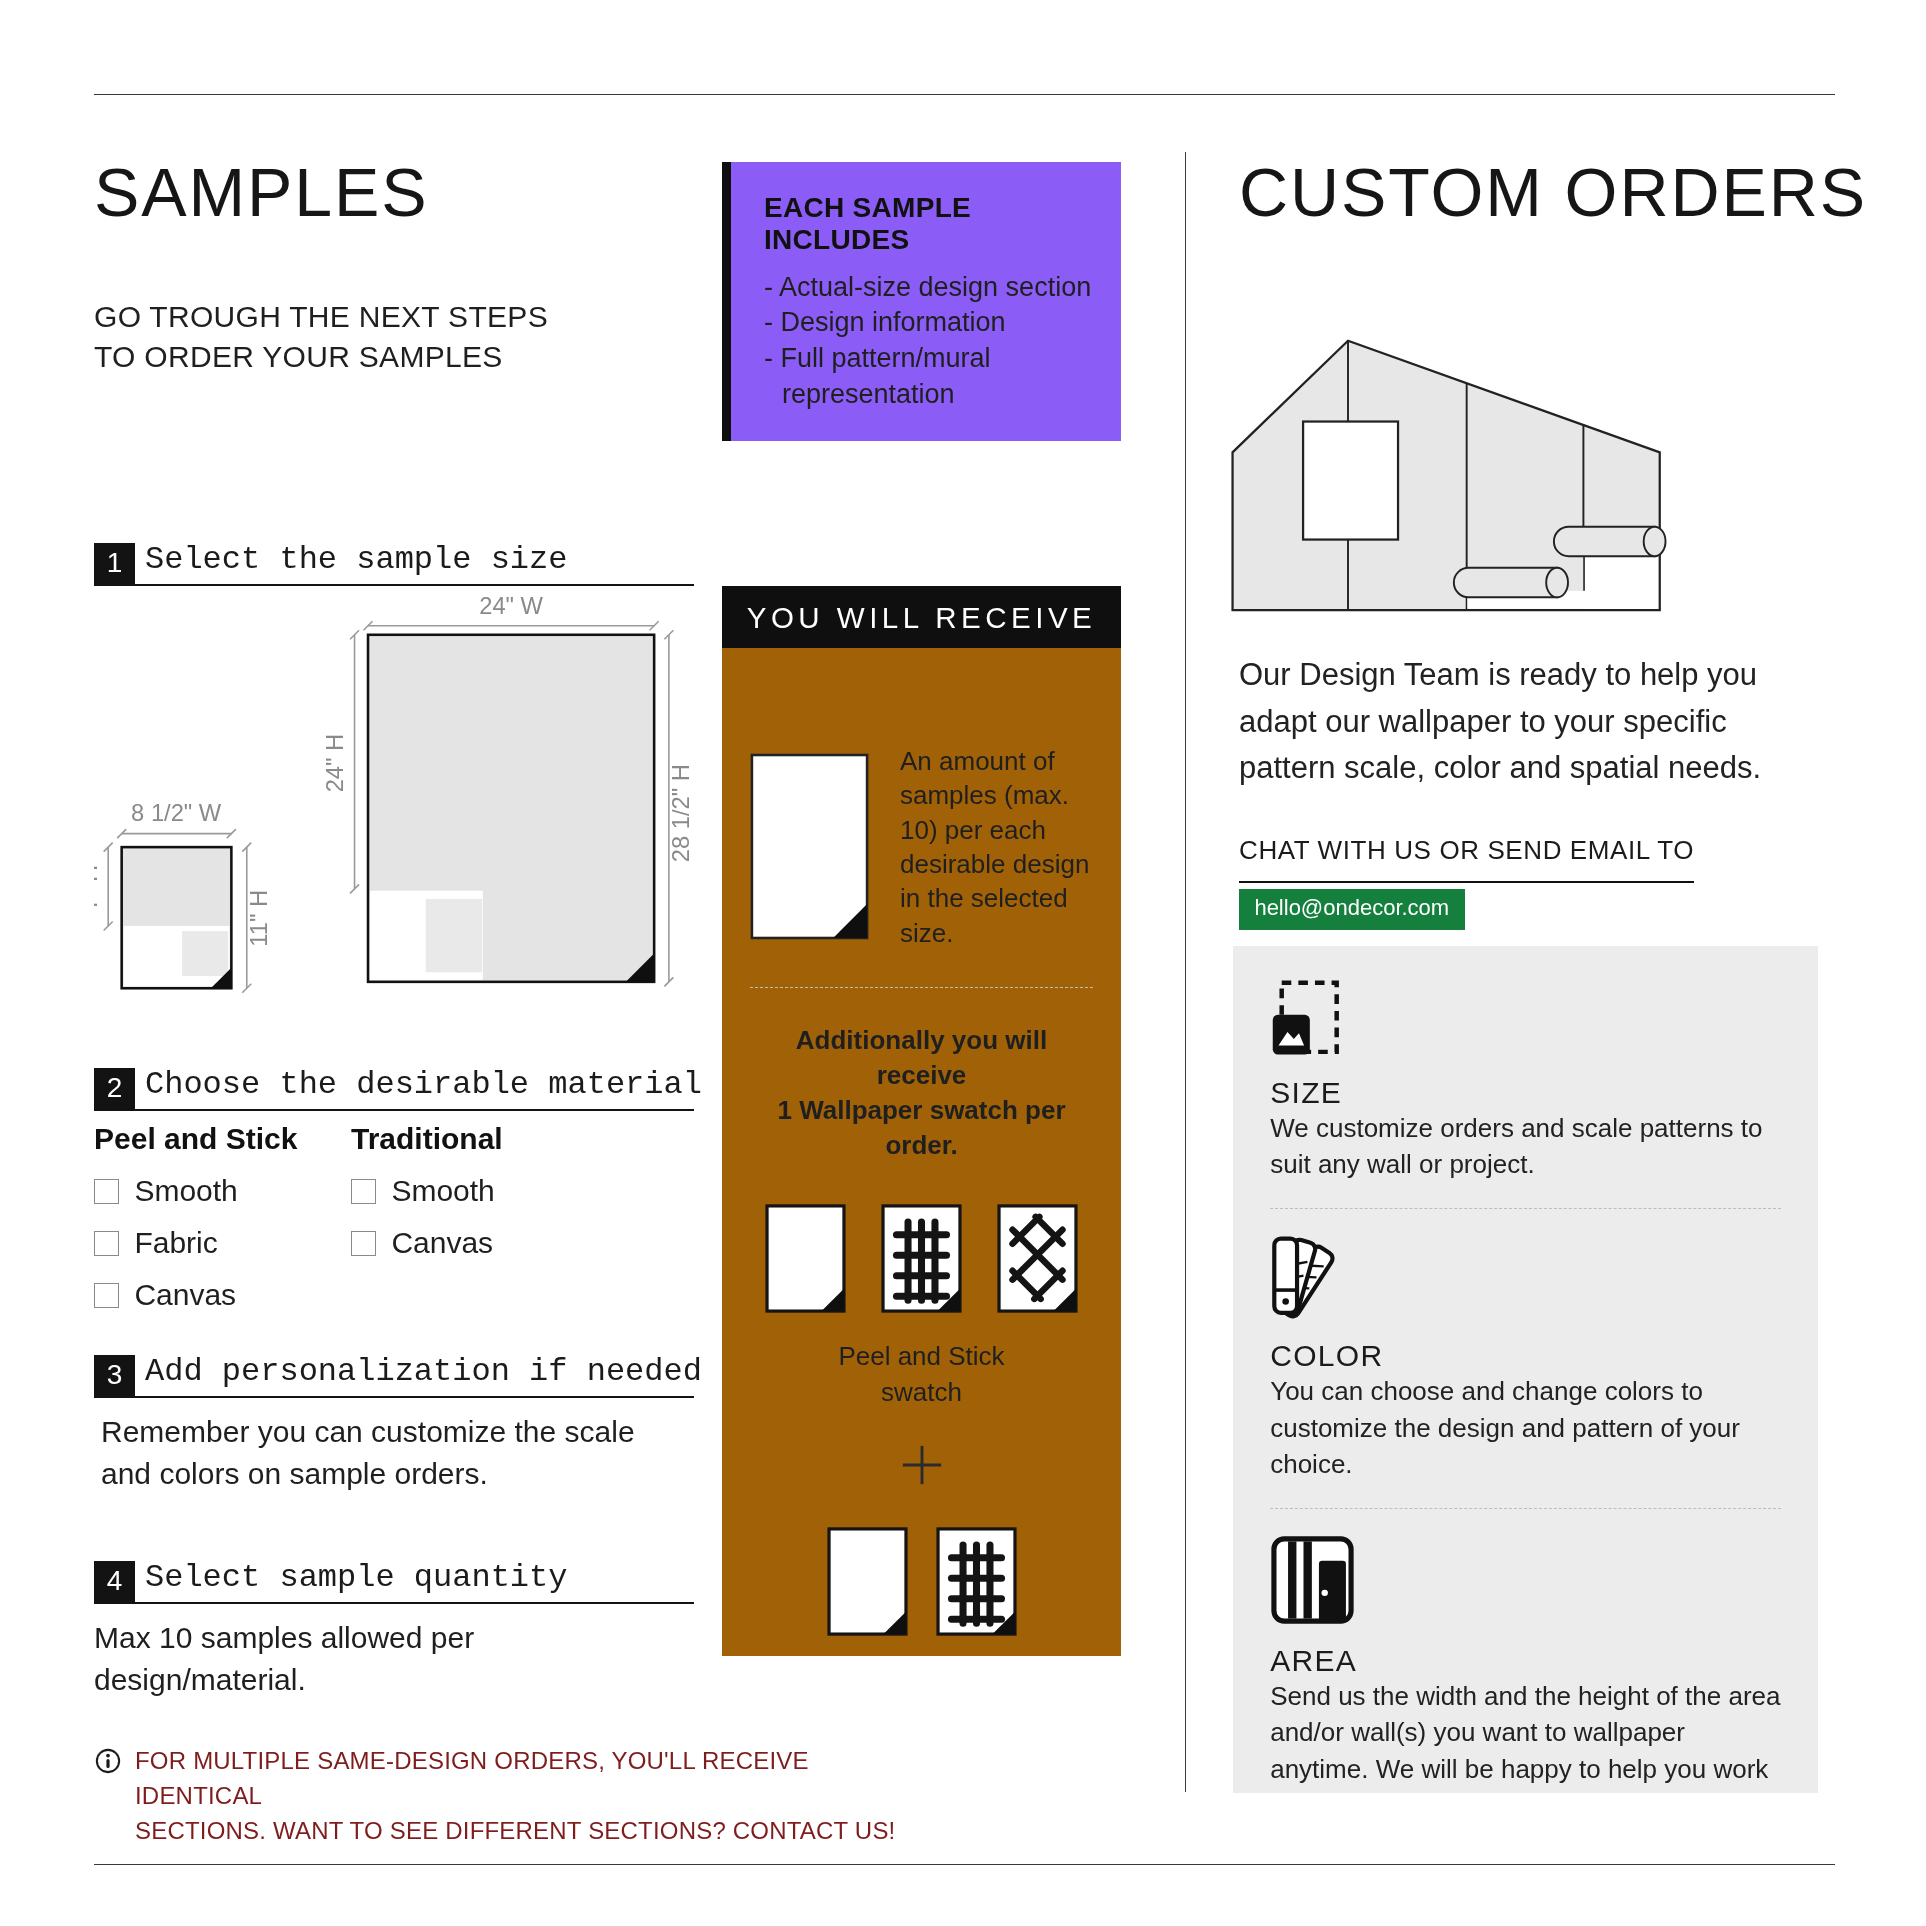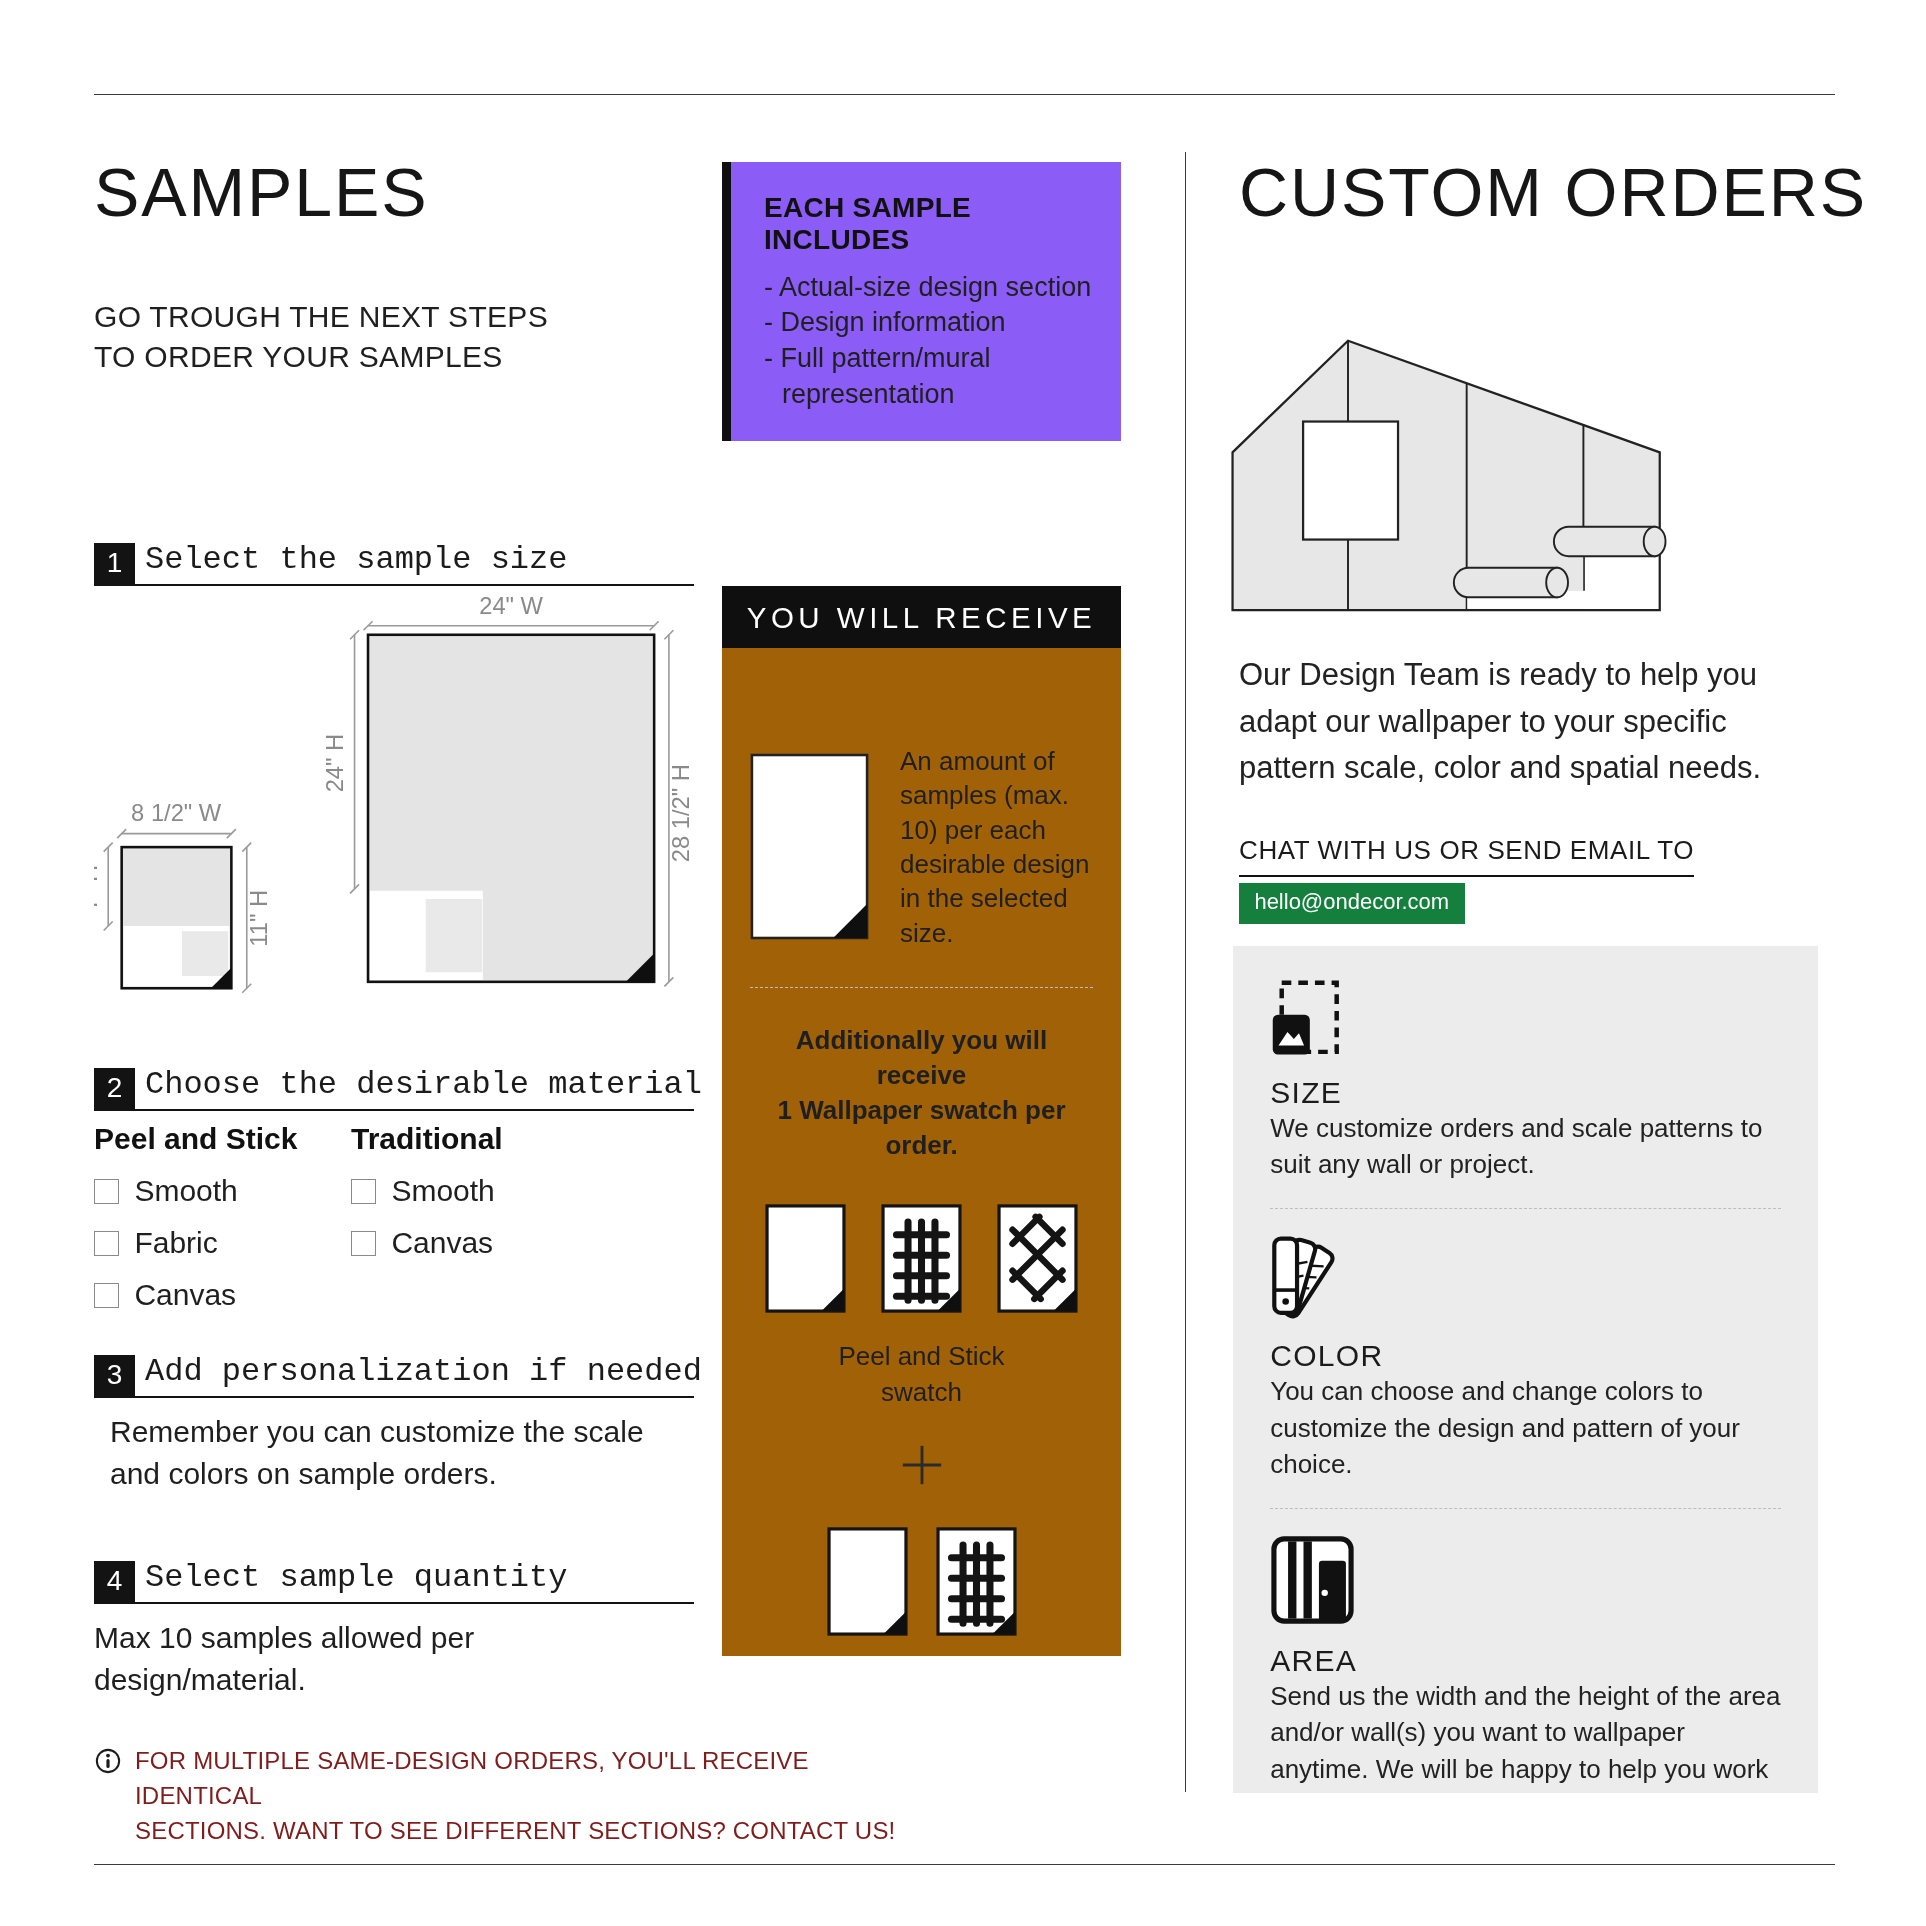"CHAT WITH US OR SEND" .chat { padding-bottom: 9px -> 15px }
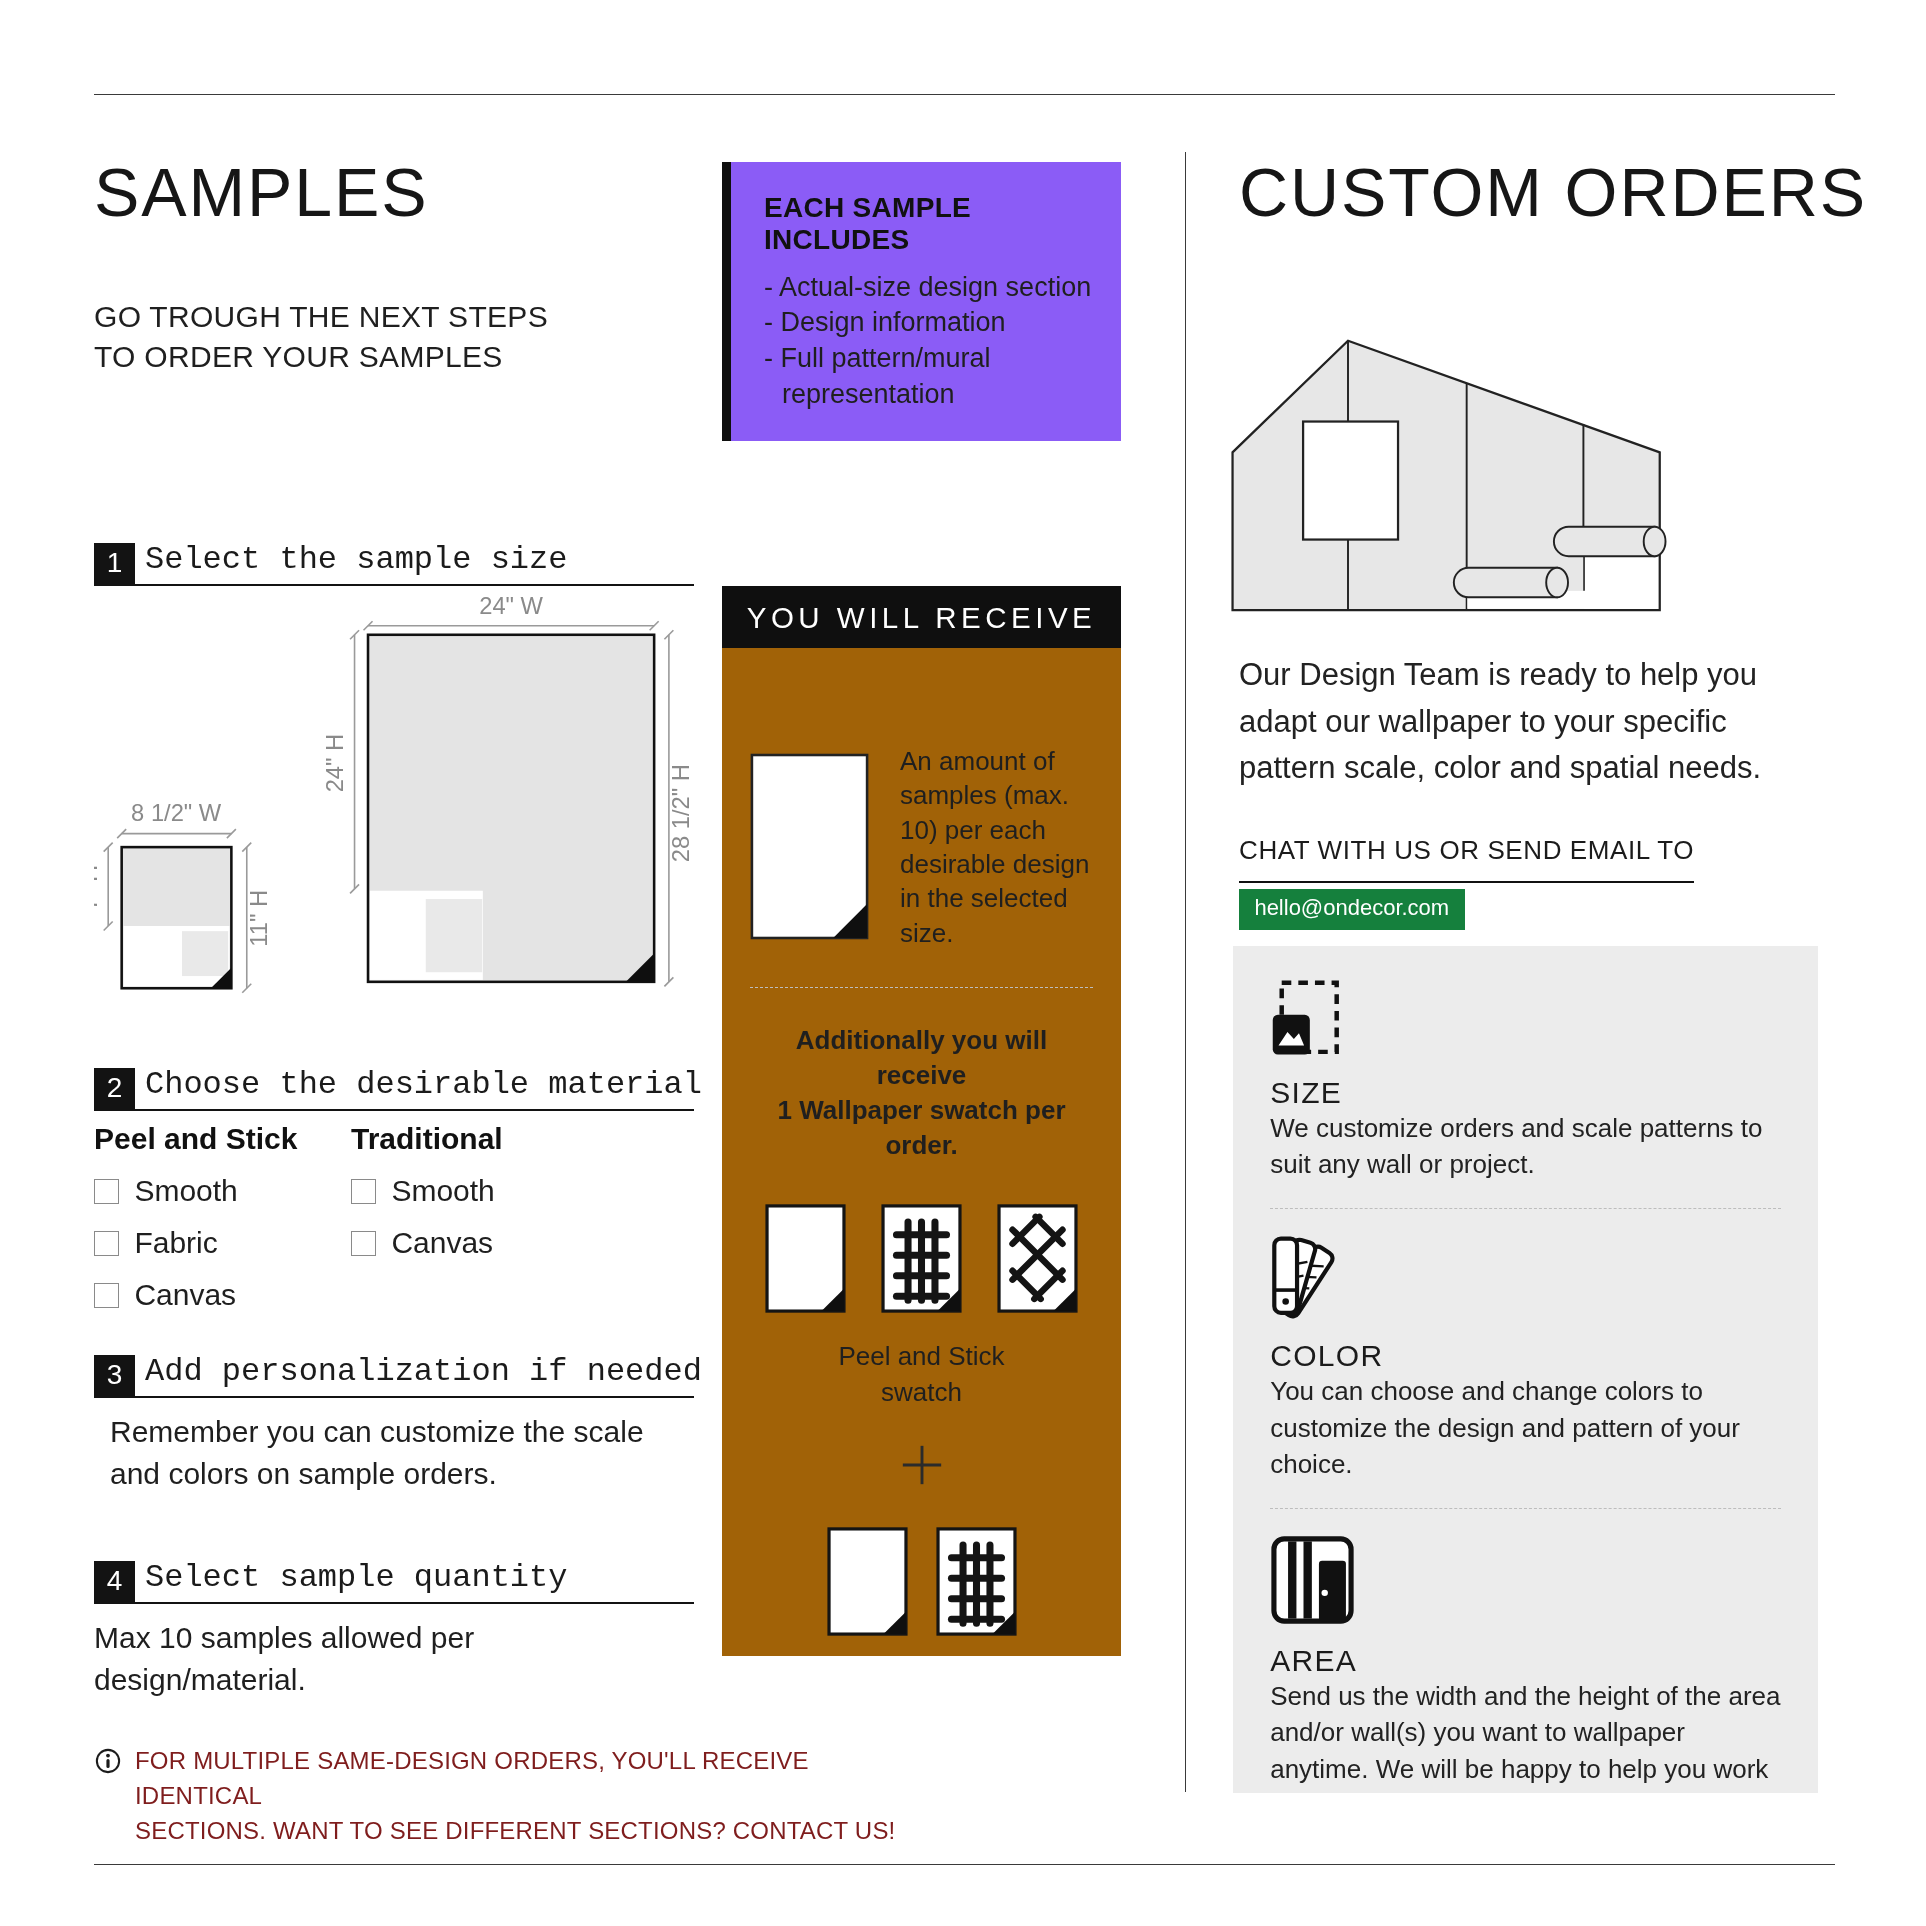"Remember you can customize the" .step3-text { left: 16px -> 7px }
